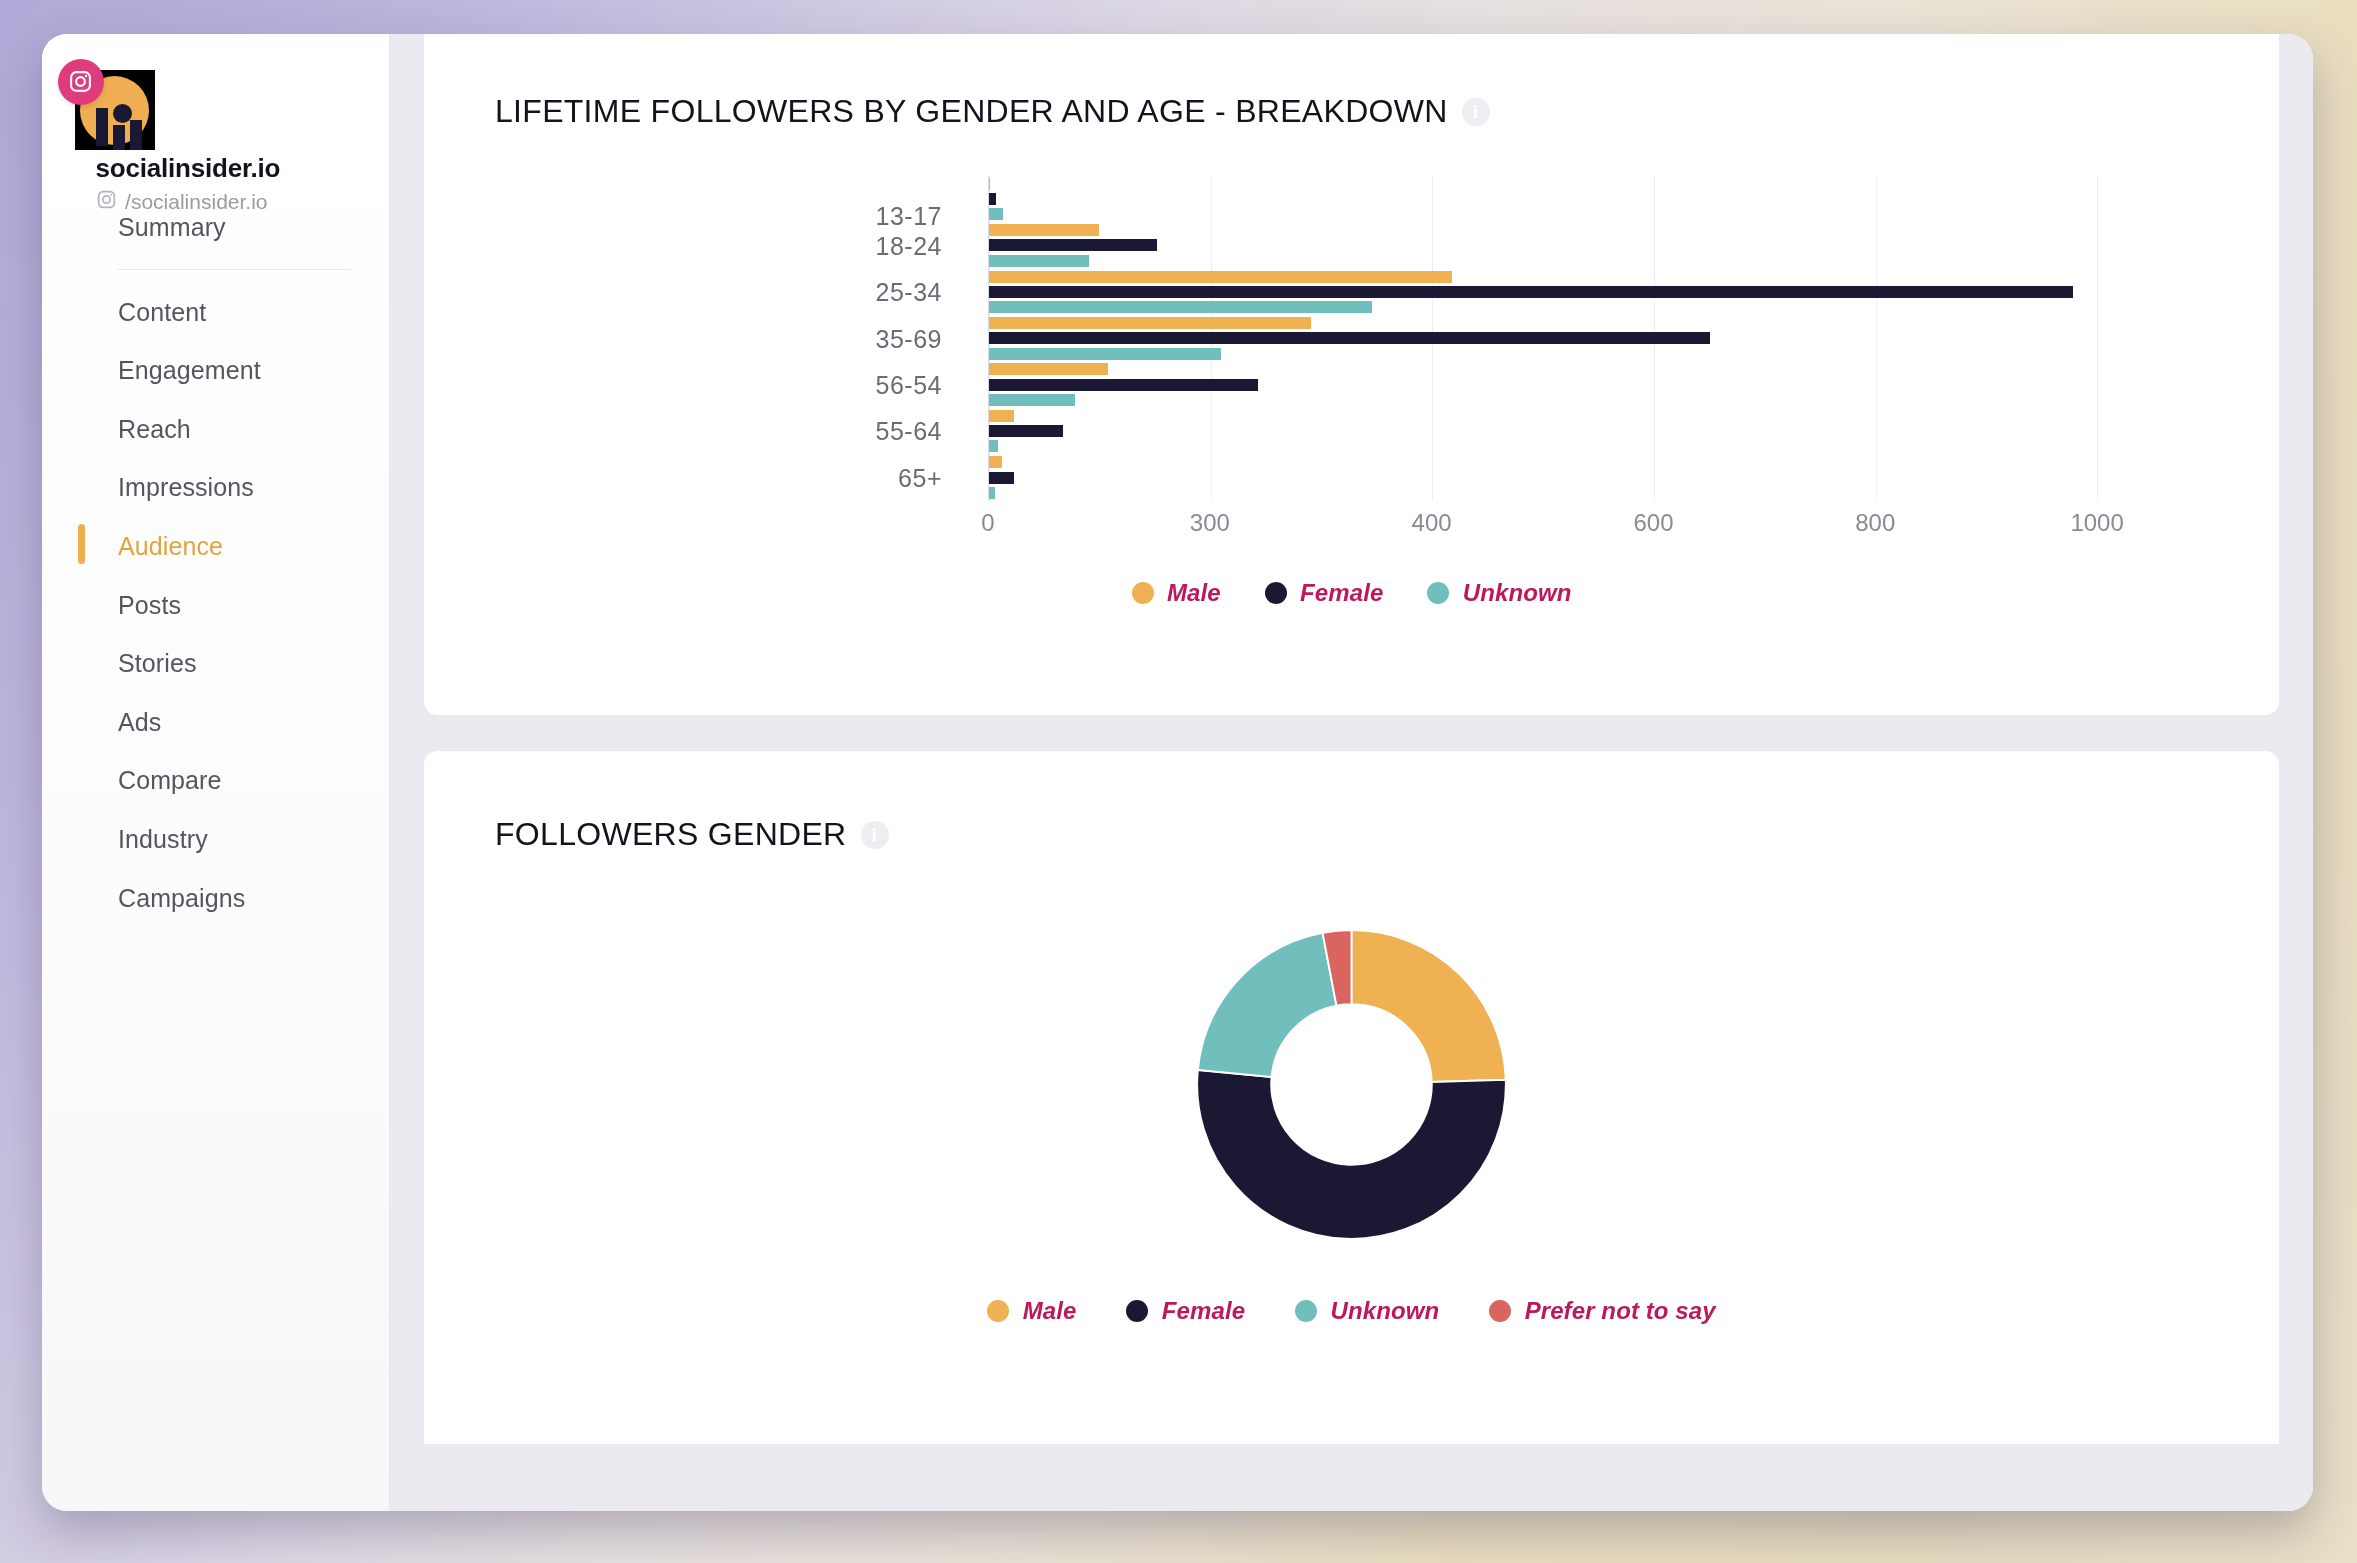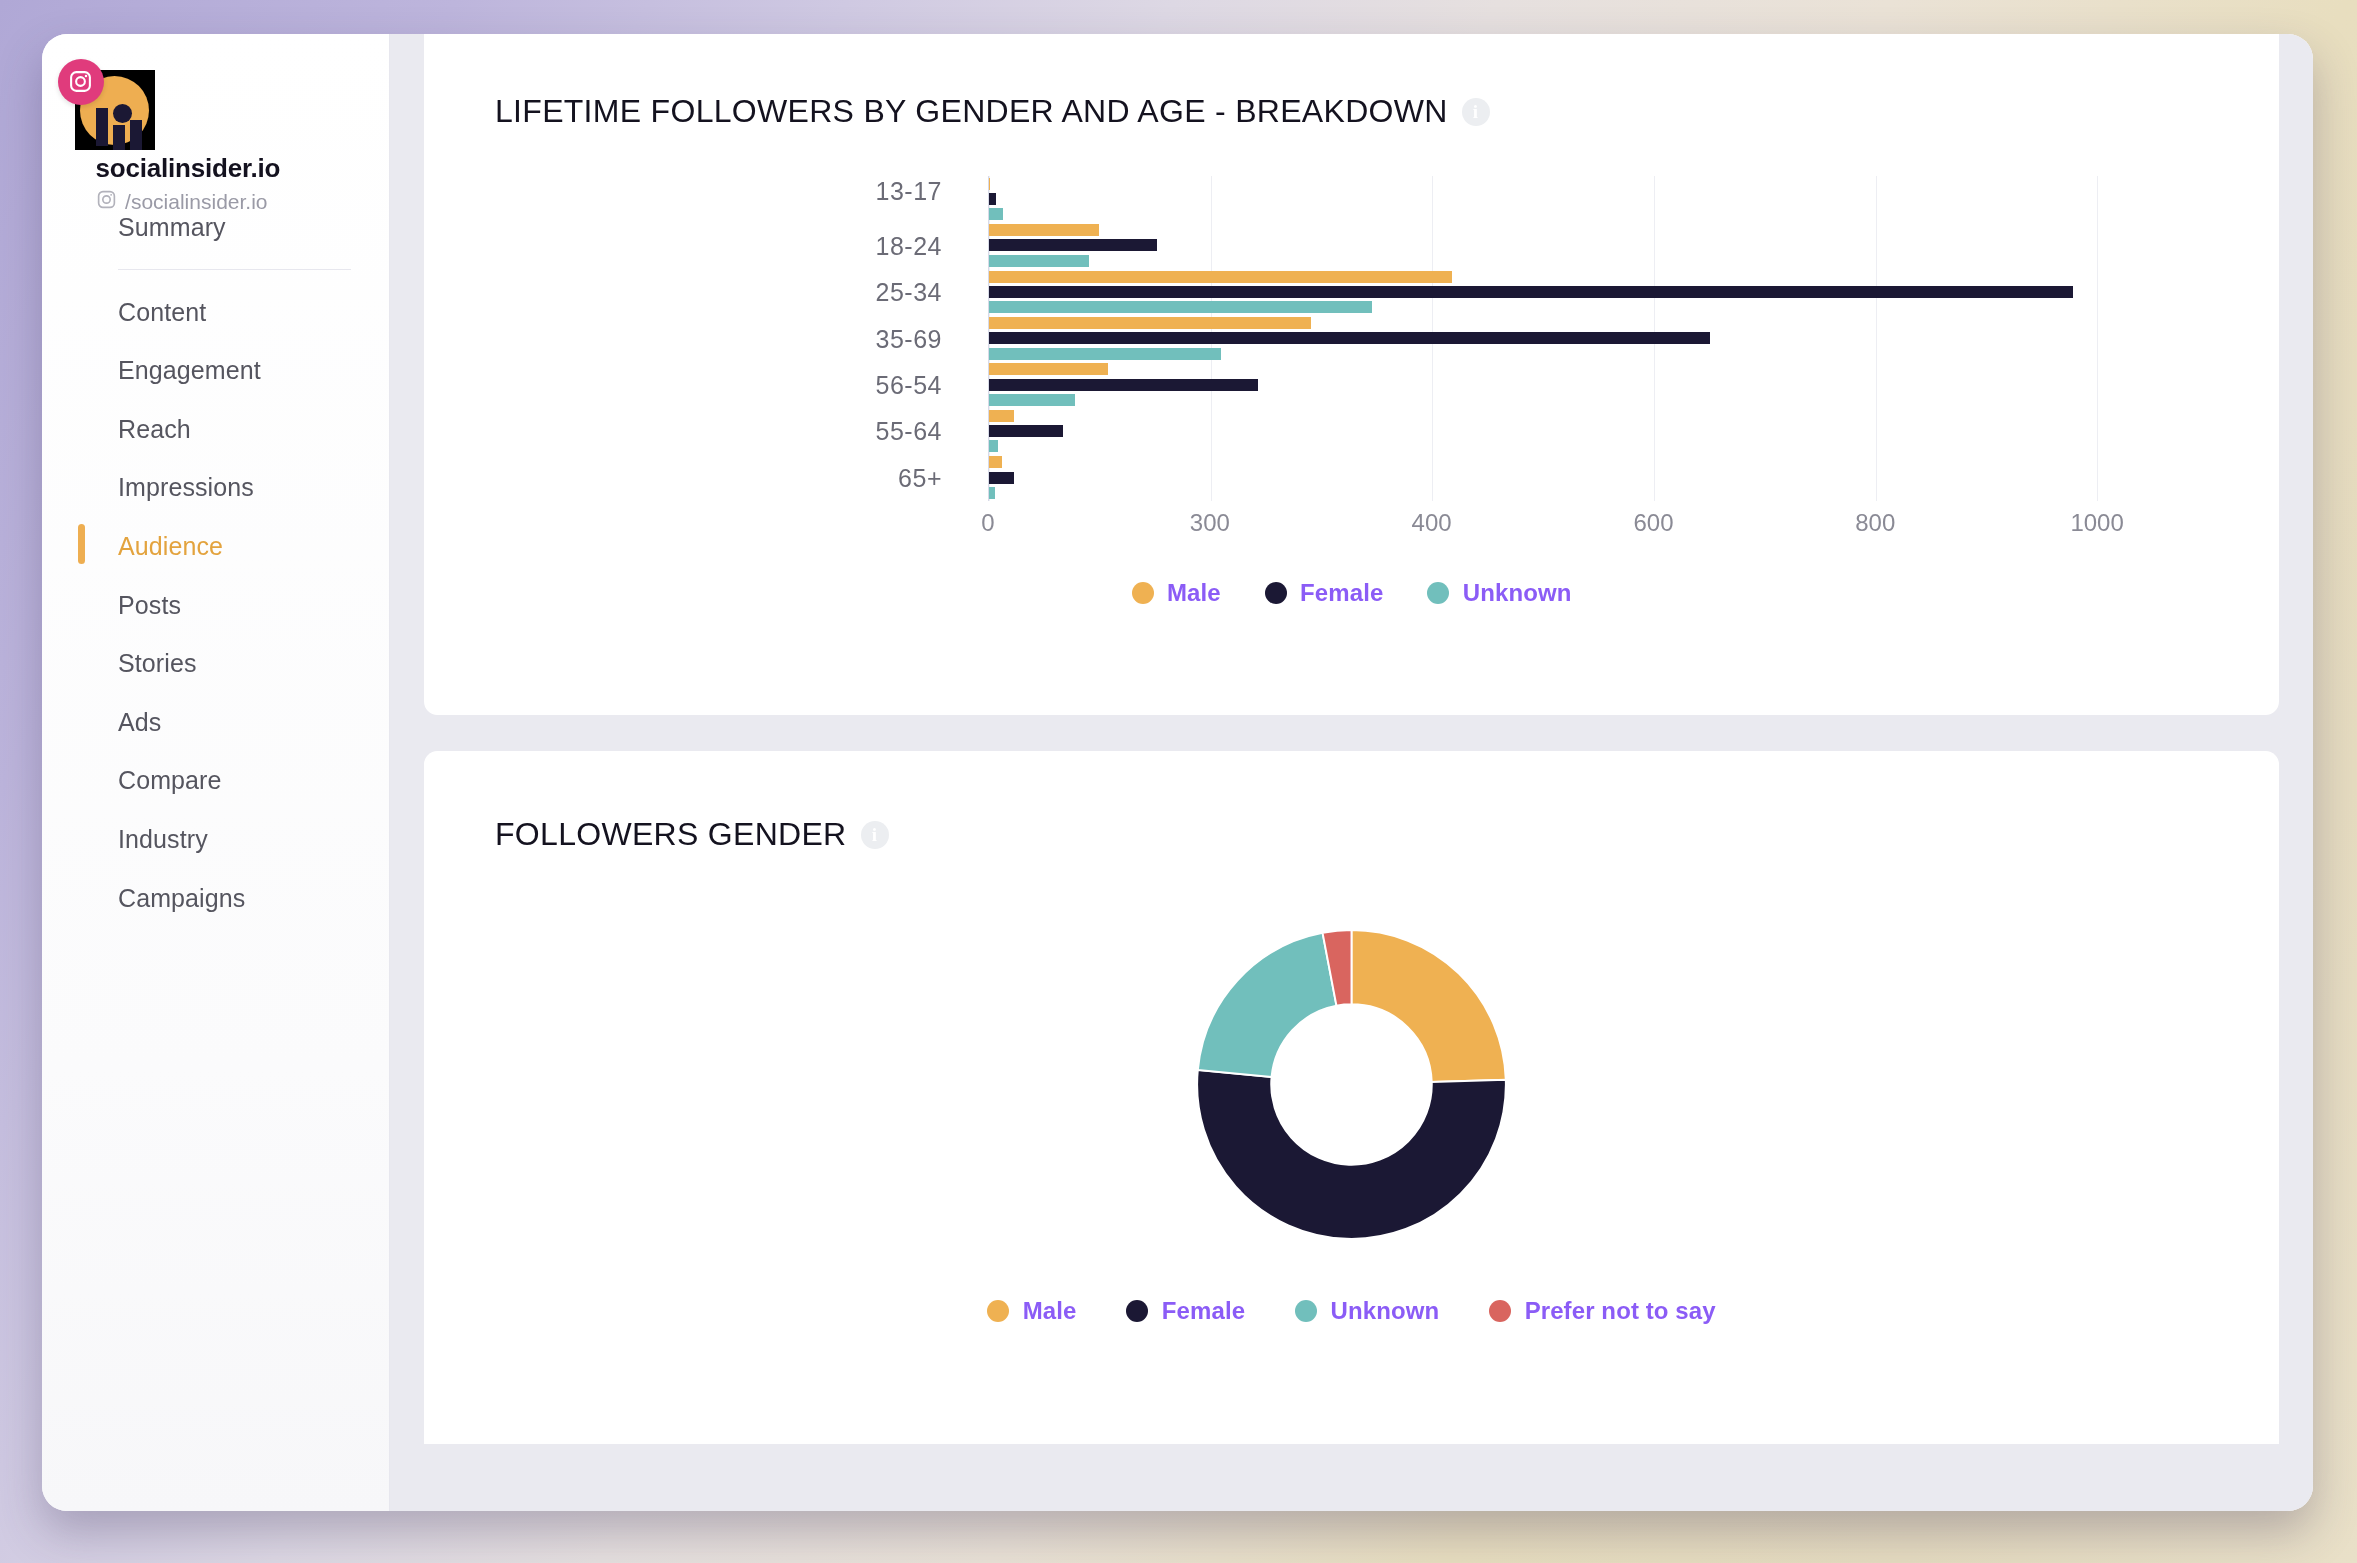"13-17" div.bc-ylabel { top: 15px -> 40px }
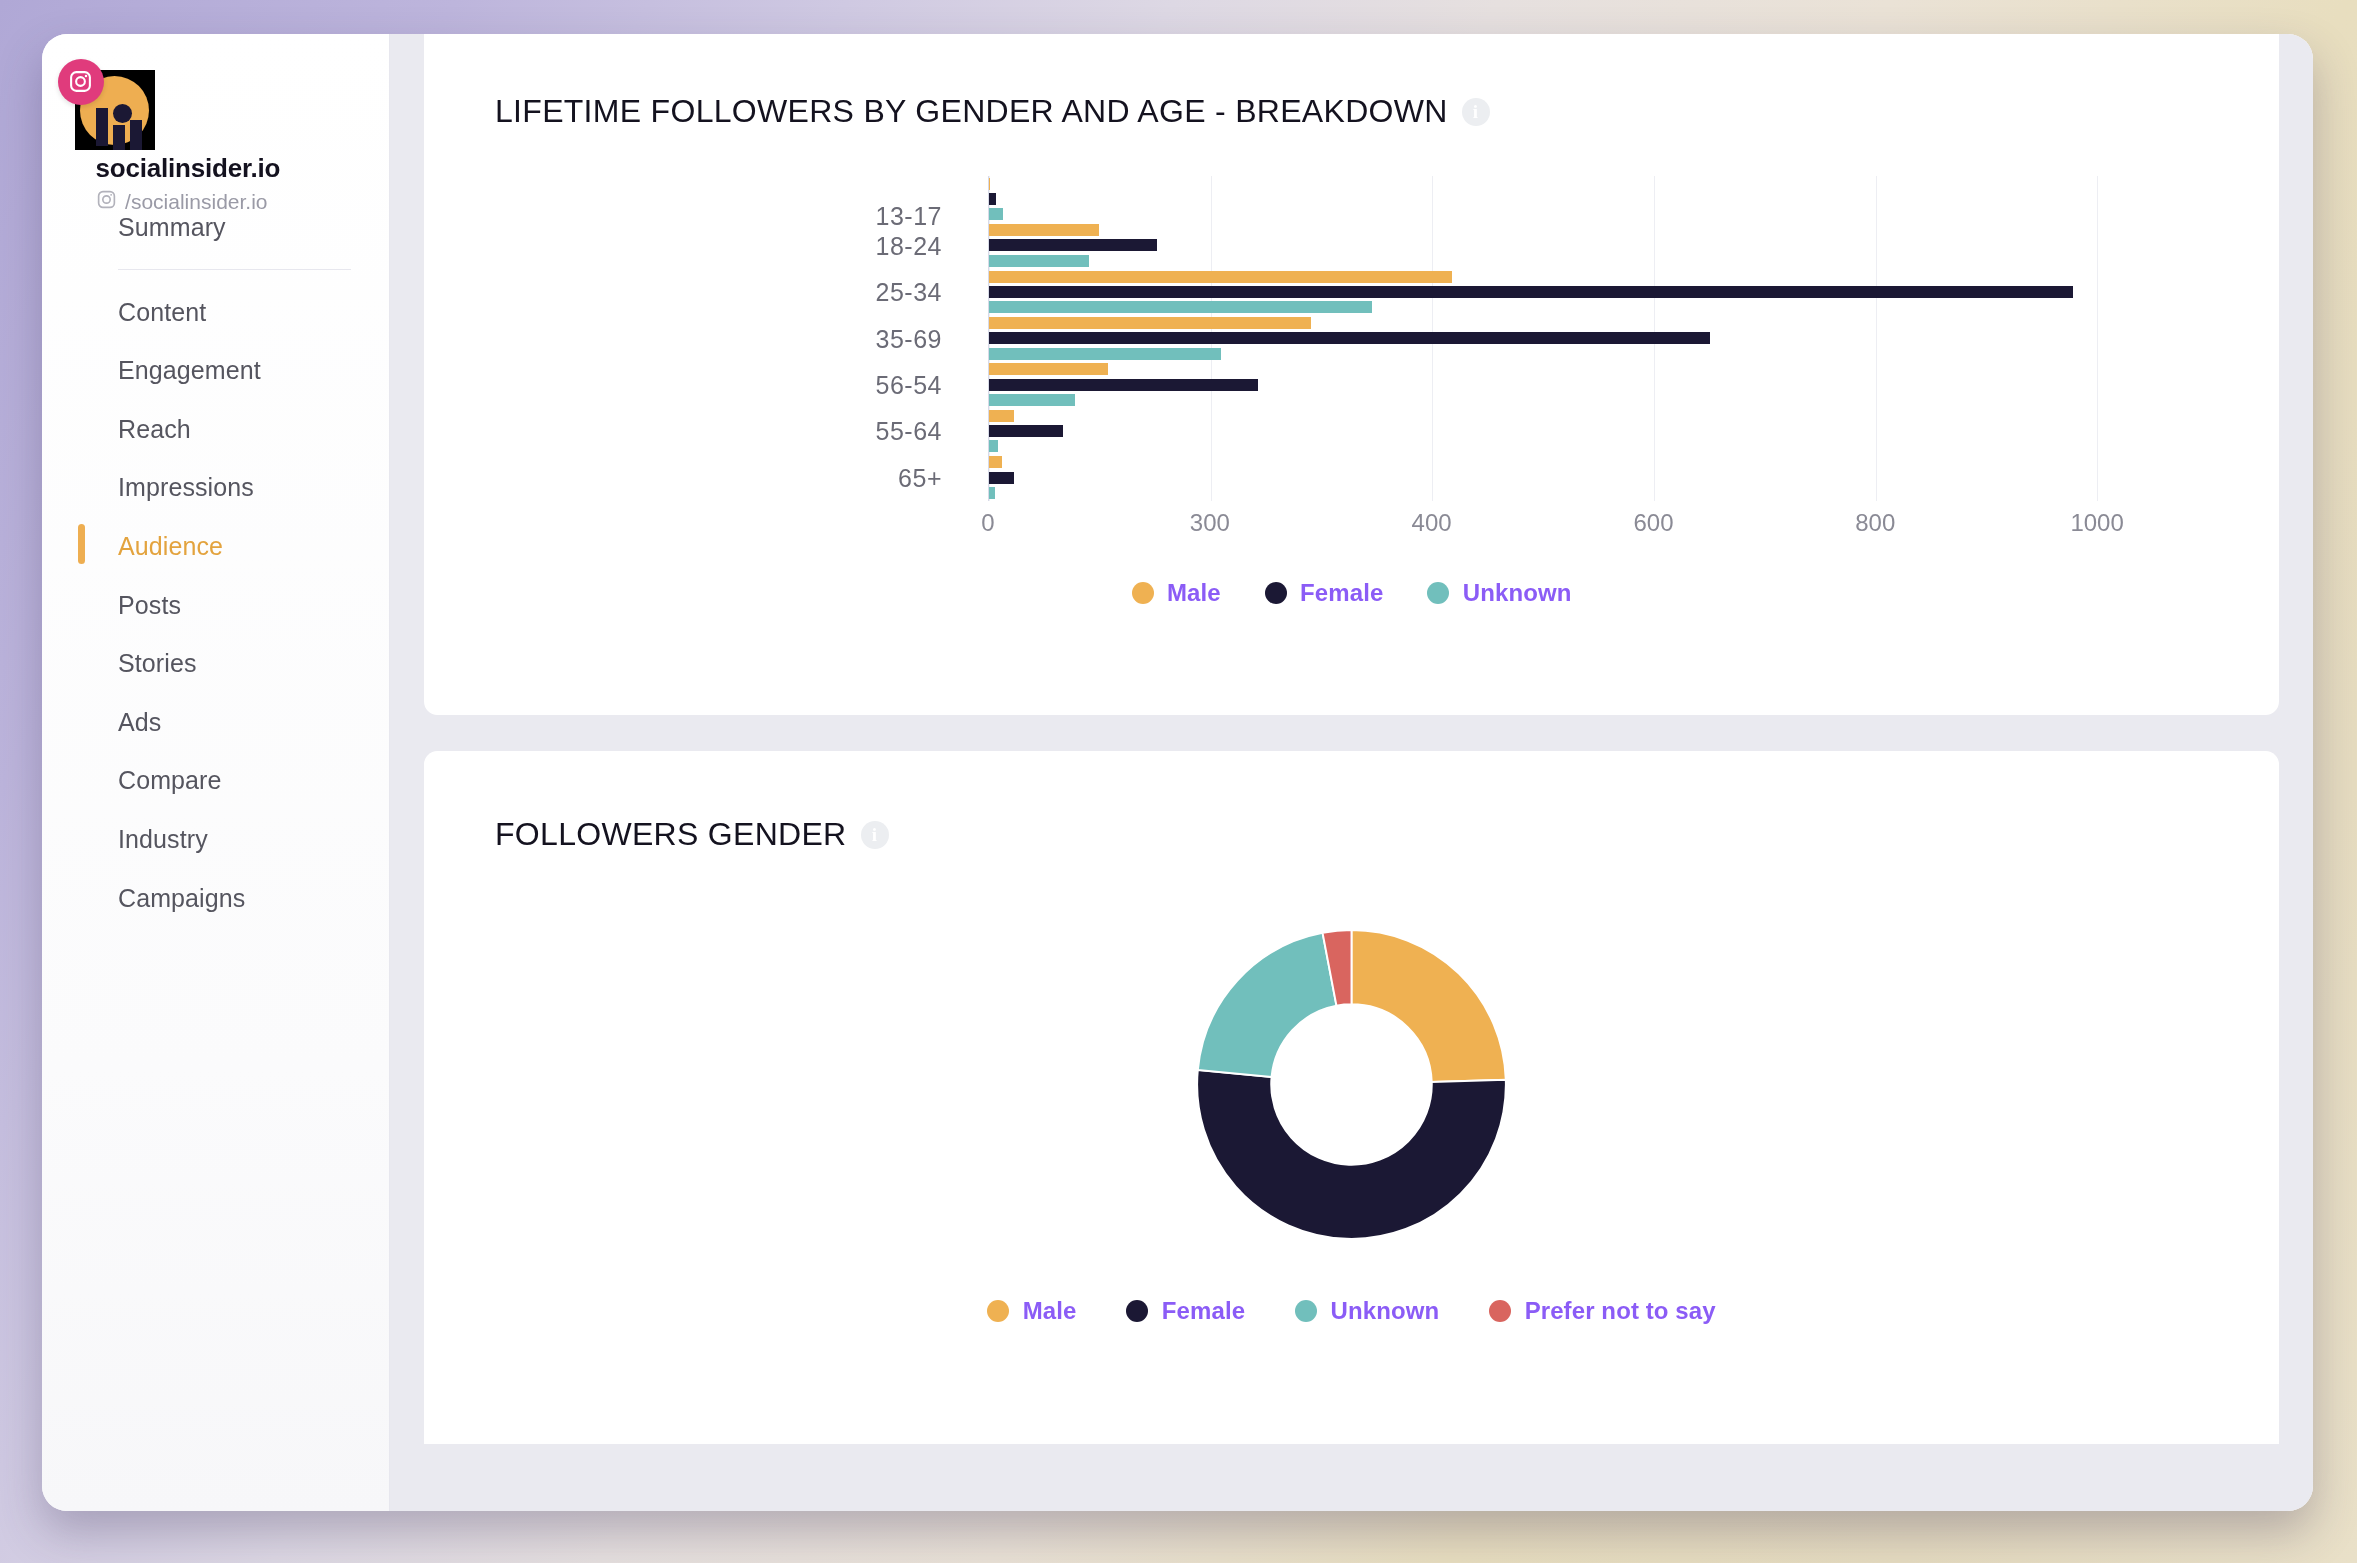"Male" .legend-label { color: #8b5cf6 -> #be185d; font-style: none -> italic }
